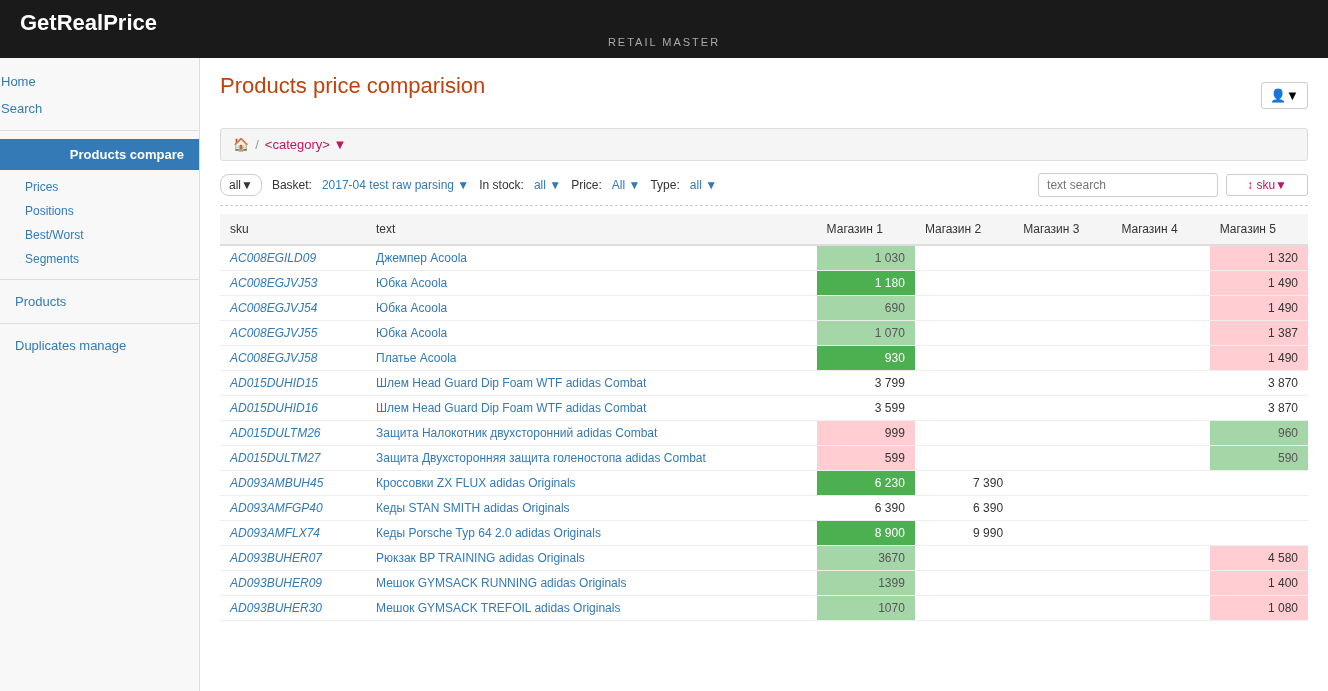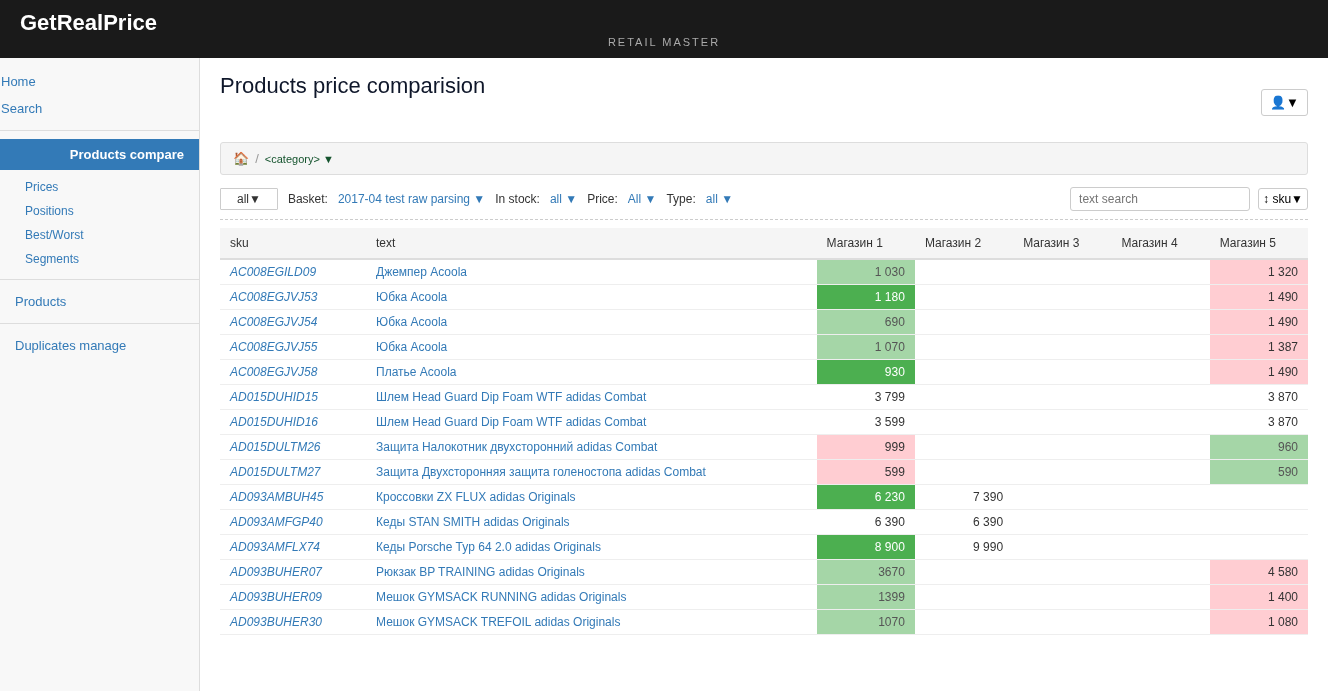"Products price comparision" .page-title { color: #0f172a -> #c2410c; margin-bottom: 33px -> 19px }
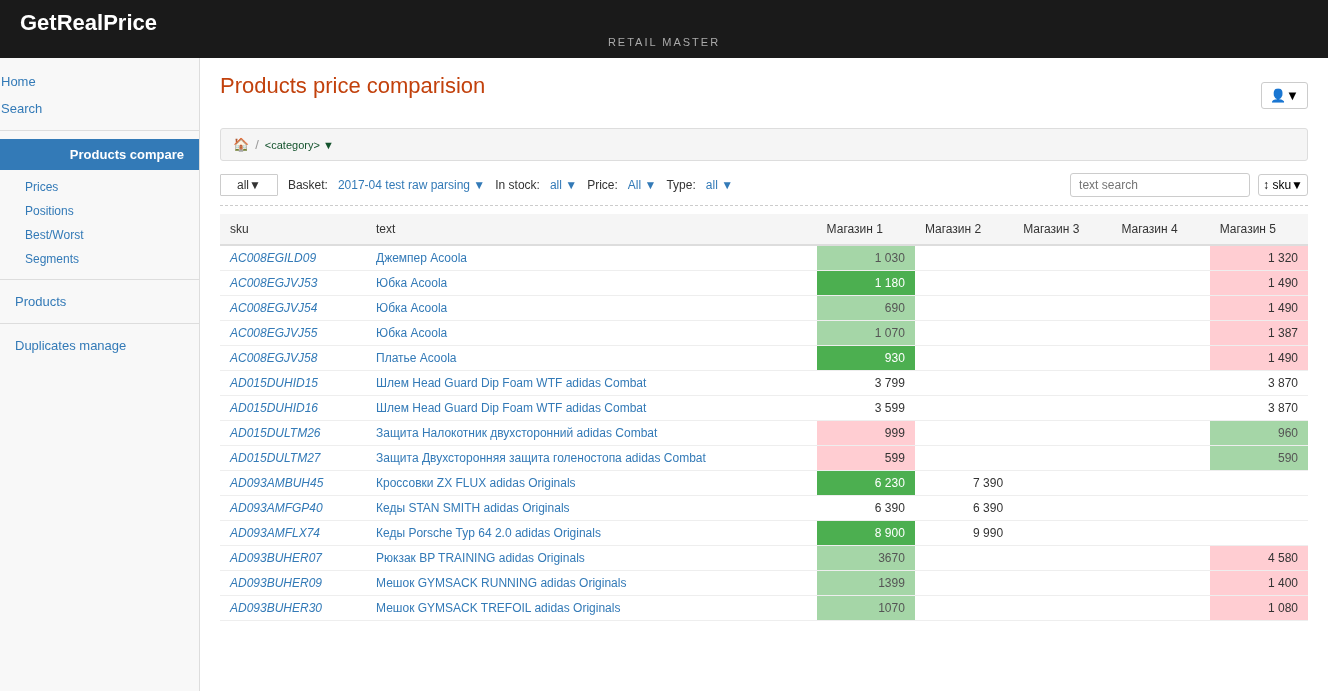"<category> ▼" .breadcrumb-category { color: #14532d -> #be185d; font-size: 11px -> 13px }
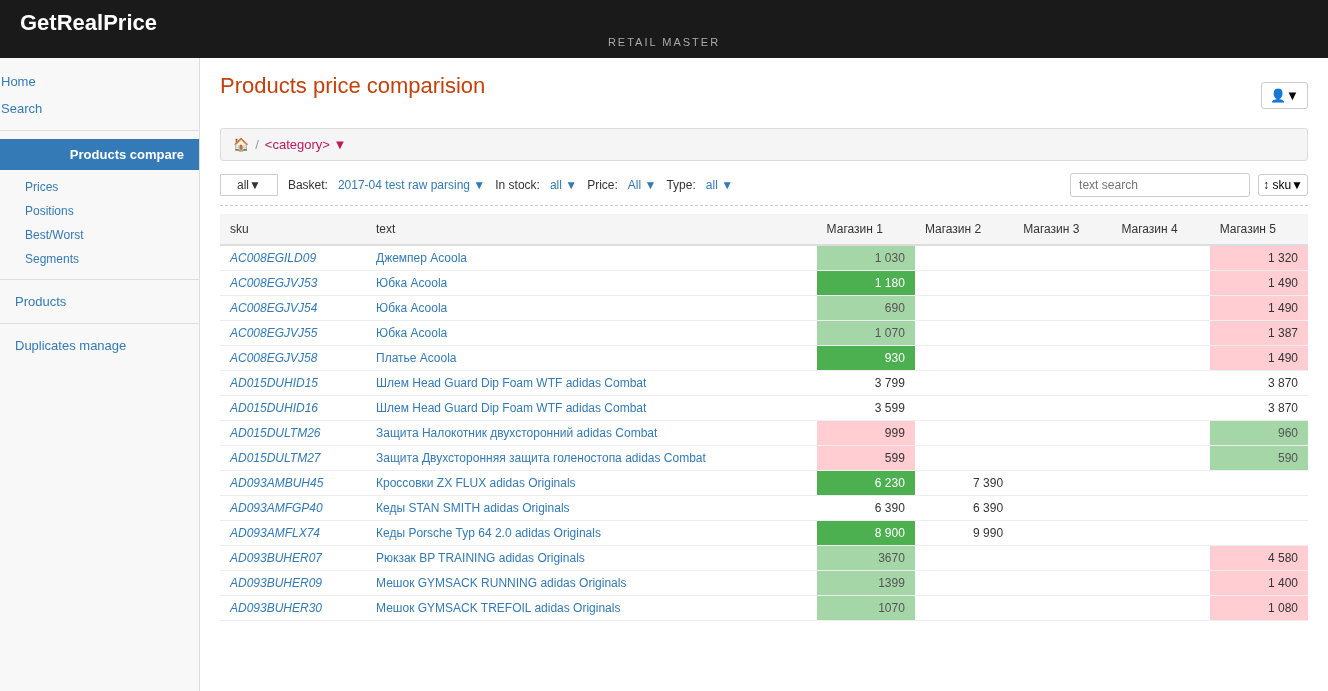"all▼" .toolbar-btn { border-radius: 1px -> 9px; padding: 3px 16px -> 3px 8px }
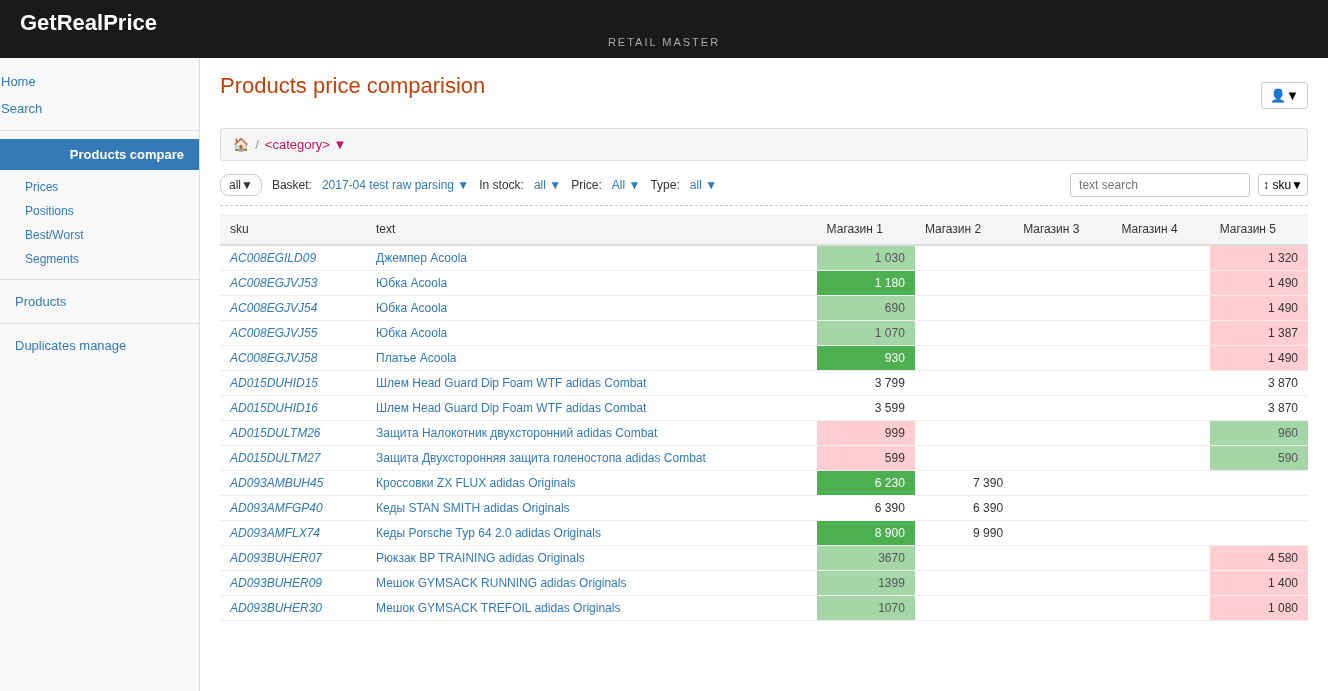"↕ sku▼" .sort-btn { color: #000000 -> #be185d; padding: 3px 4px -> 3px 20px }
